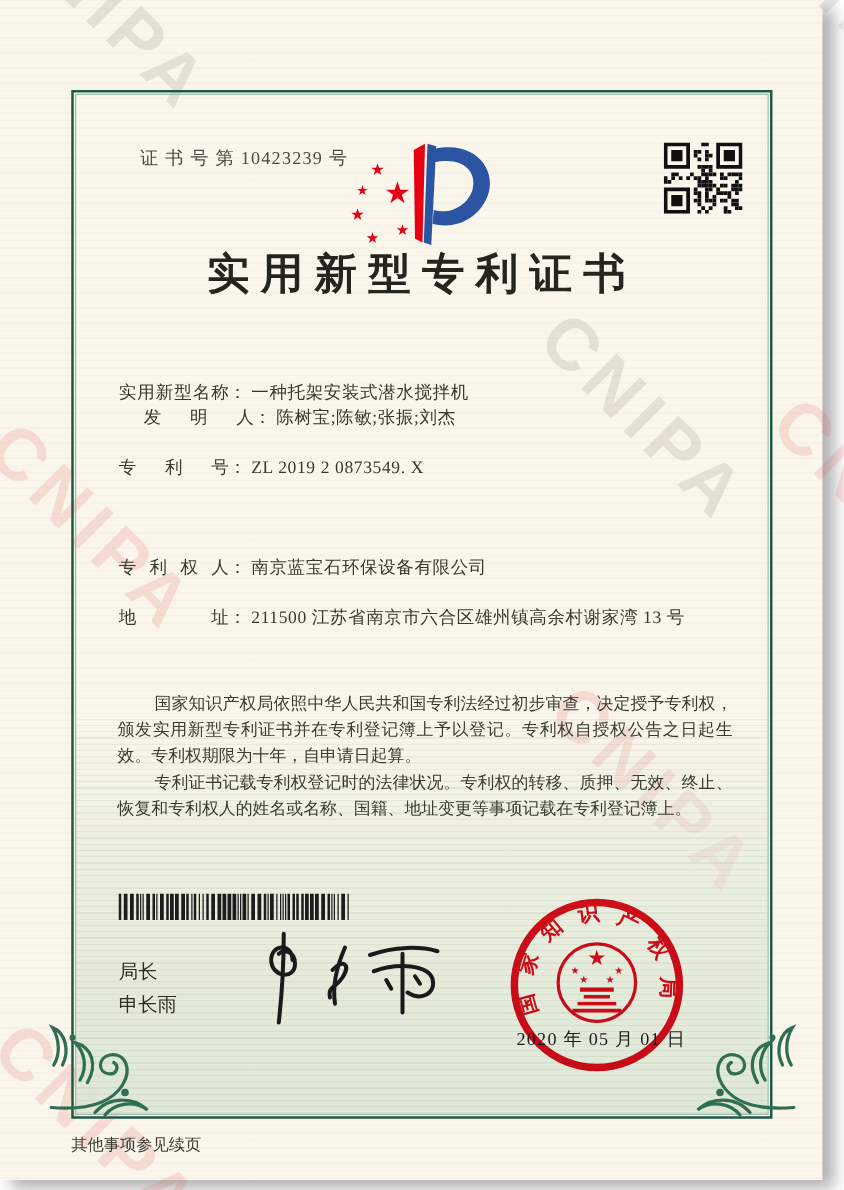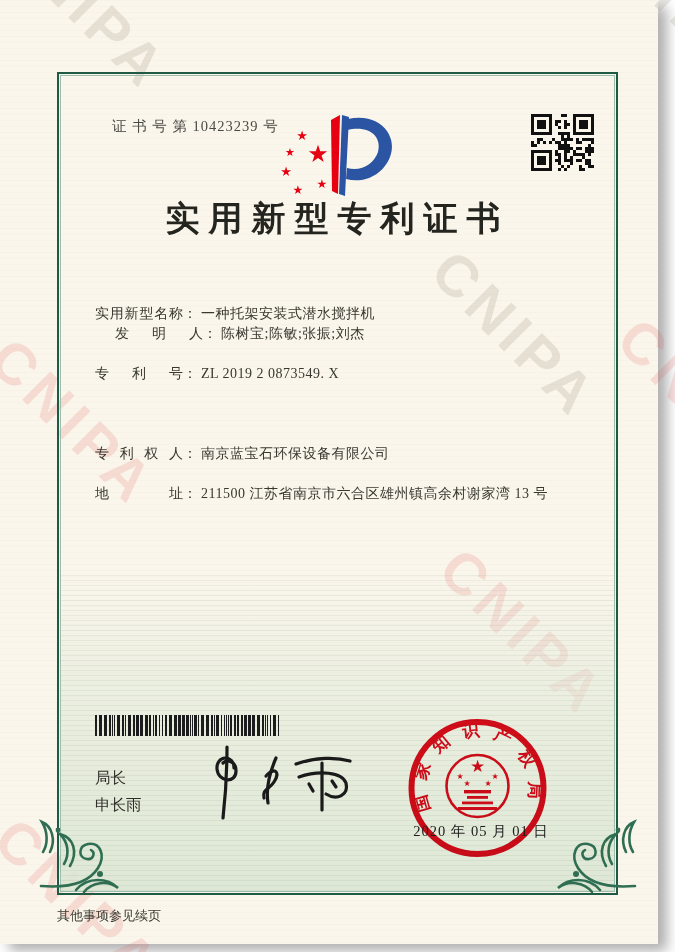"国家知识产权局依照中华人民共和国专利法经过初步审查，决定授予专利权，颁发实用新型" div.paras { html: none -> <div> <p>国家知识产权局依照中华人民共和国专利法经过初步审查，决定授予专利权，颁发实用新型专利证书并在专利登记簿上予以登记。专利权自授权公告之日起生效。专利权期限为十年，自申请日起算。</p> <p>专利证书记载专利权登记时的法律状况。专利权的转移、质押、无效、终止、恢复和专利权人的姓名或名称、国籍、地址变更等事项记载在专利登记簿上。</p> </div> }
